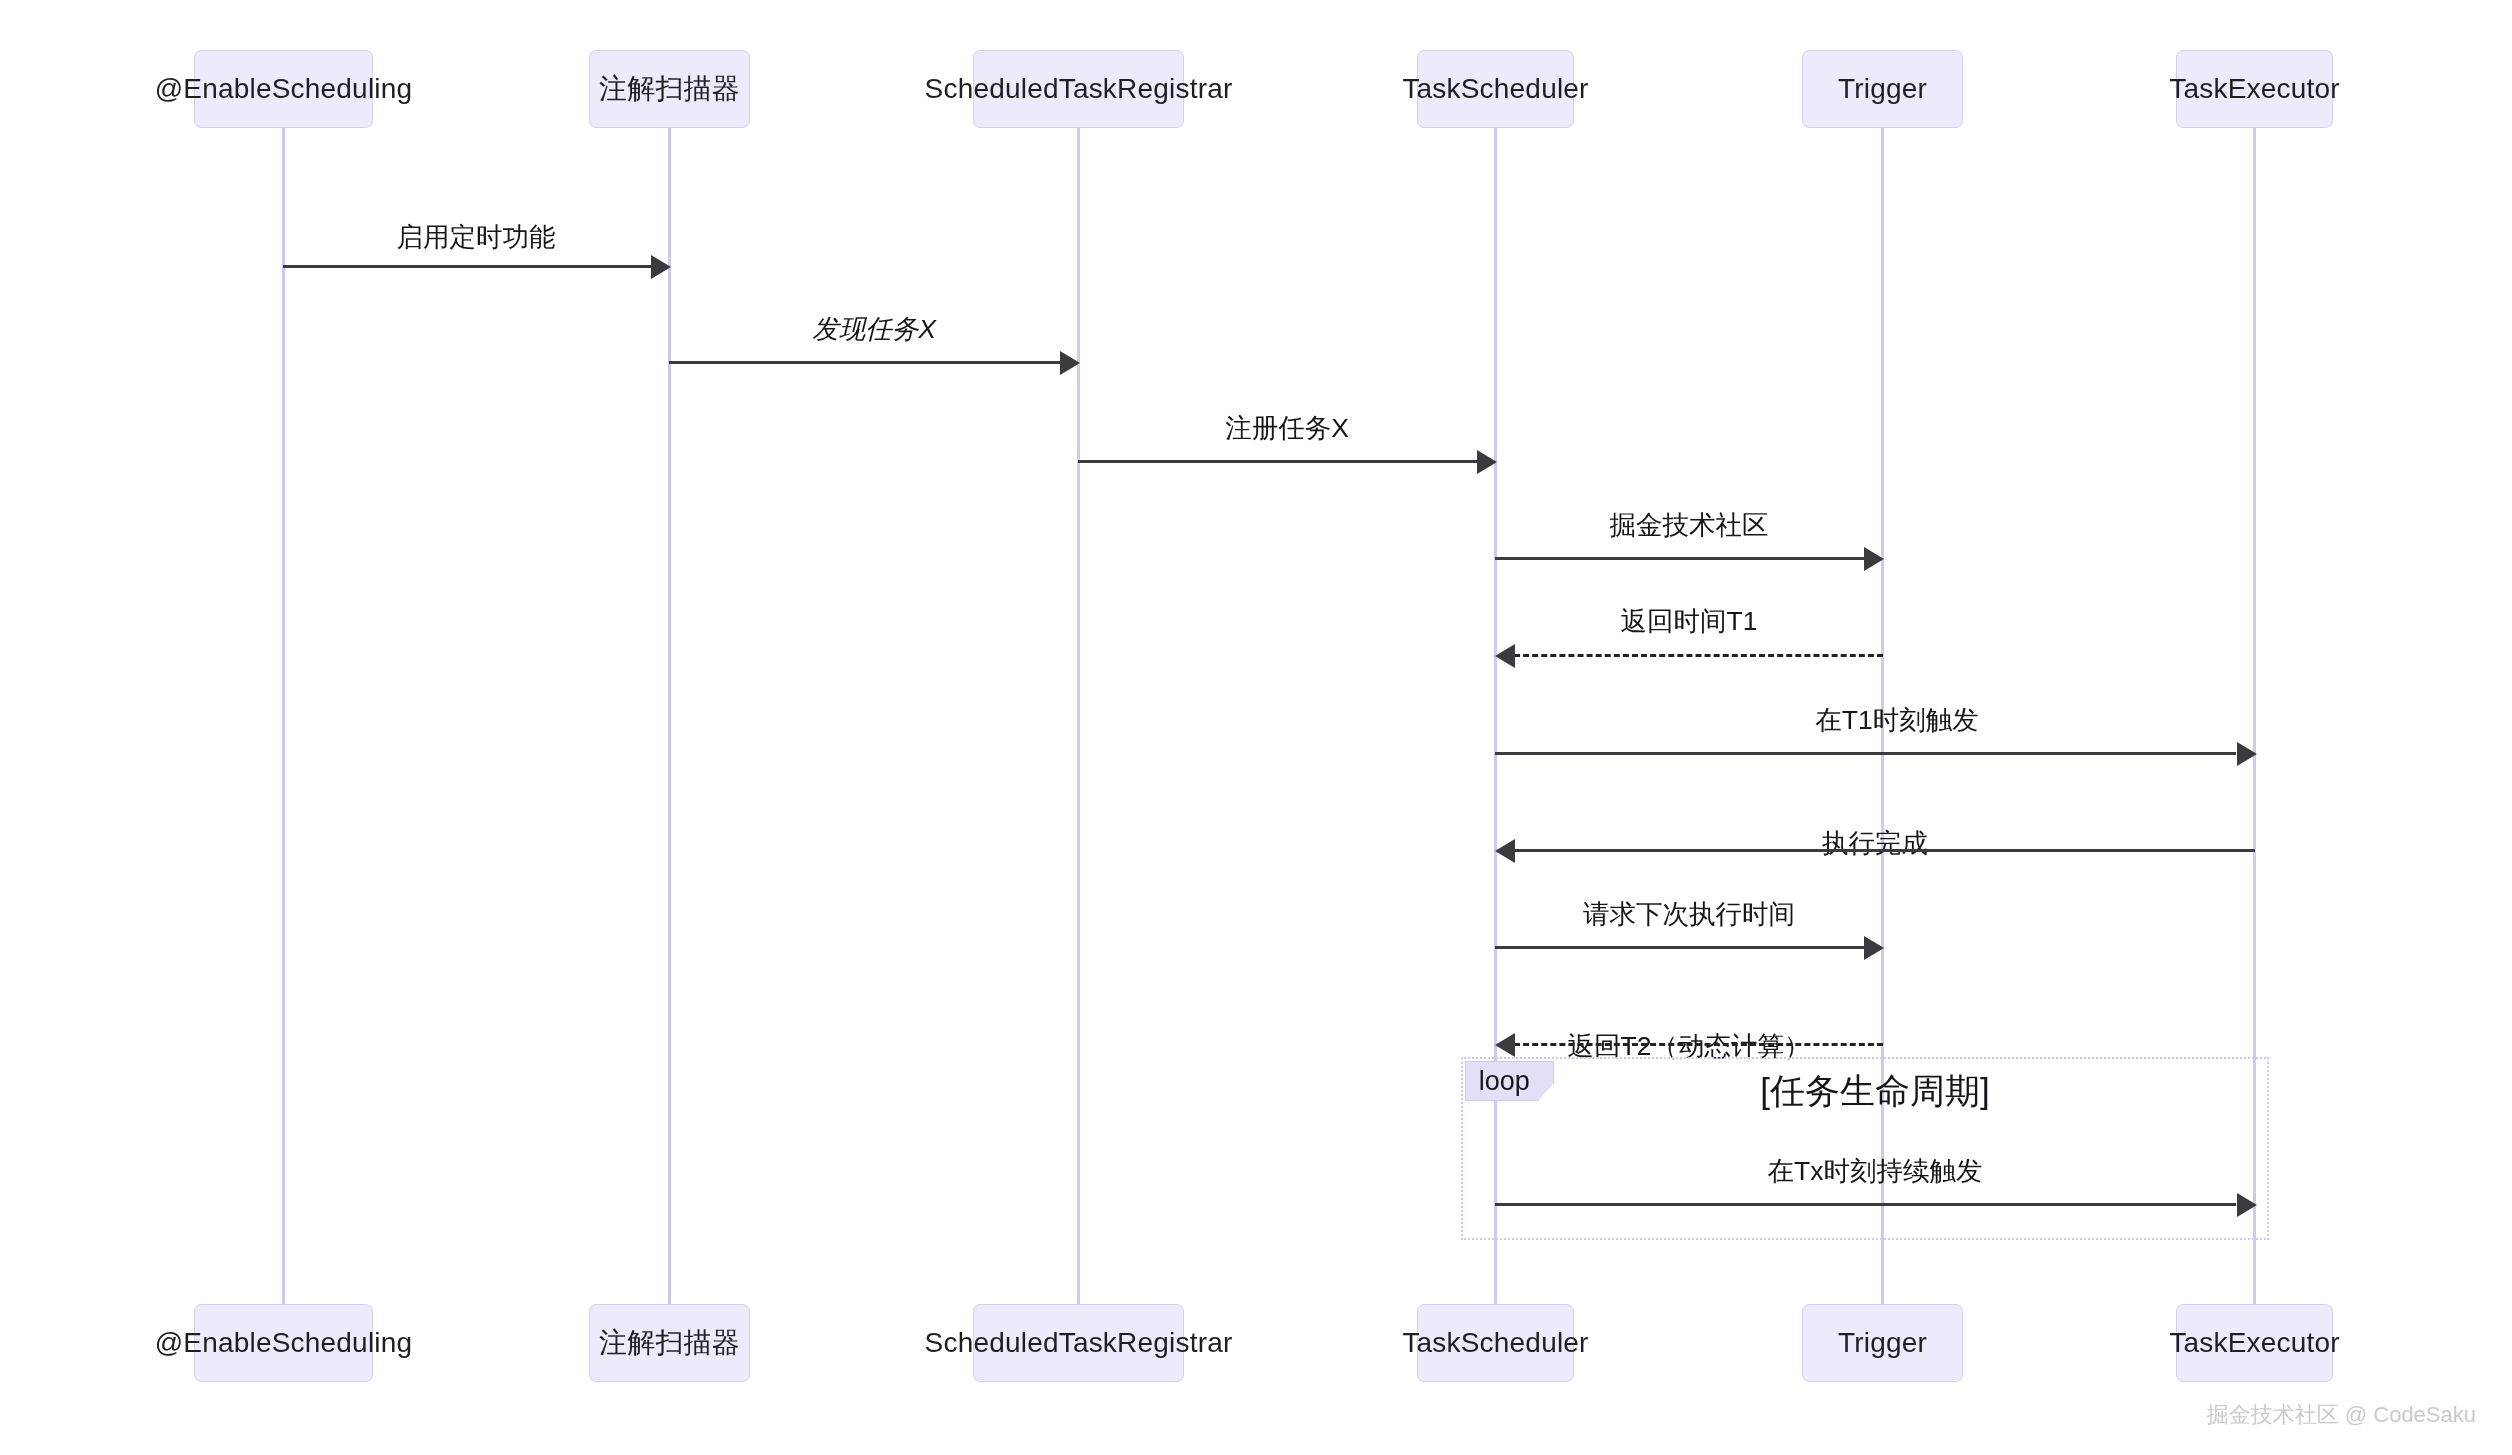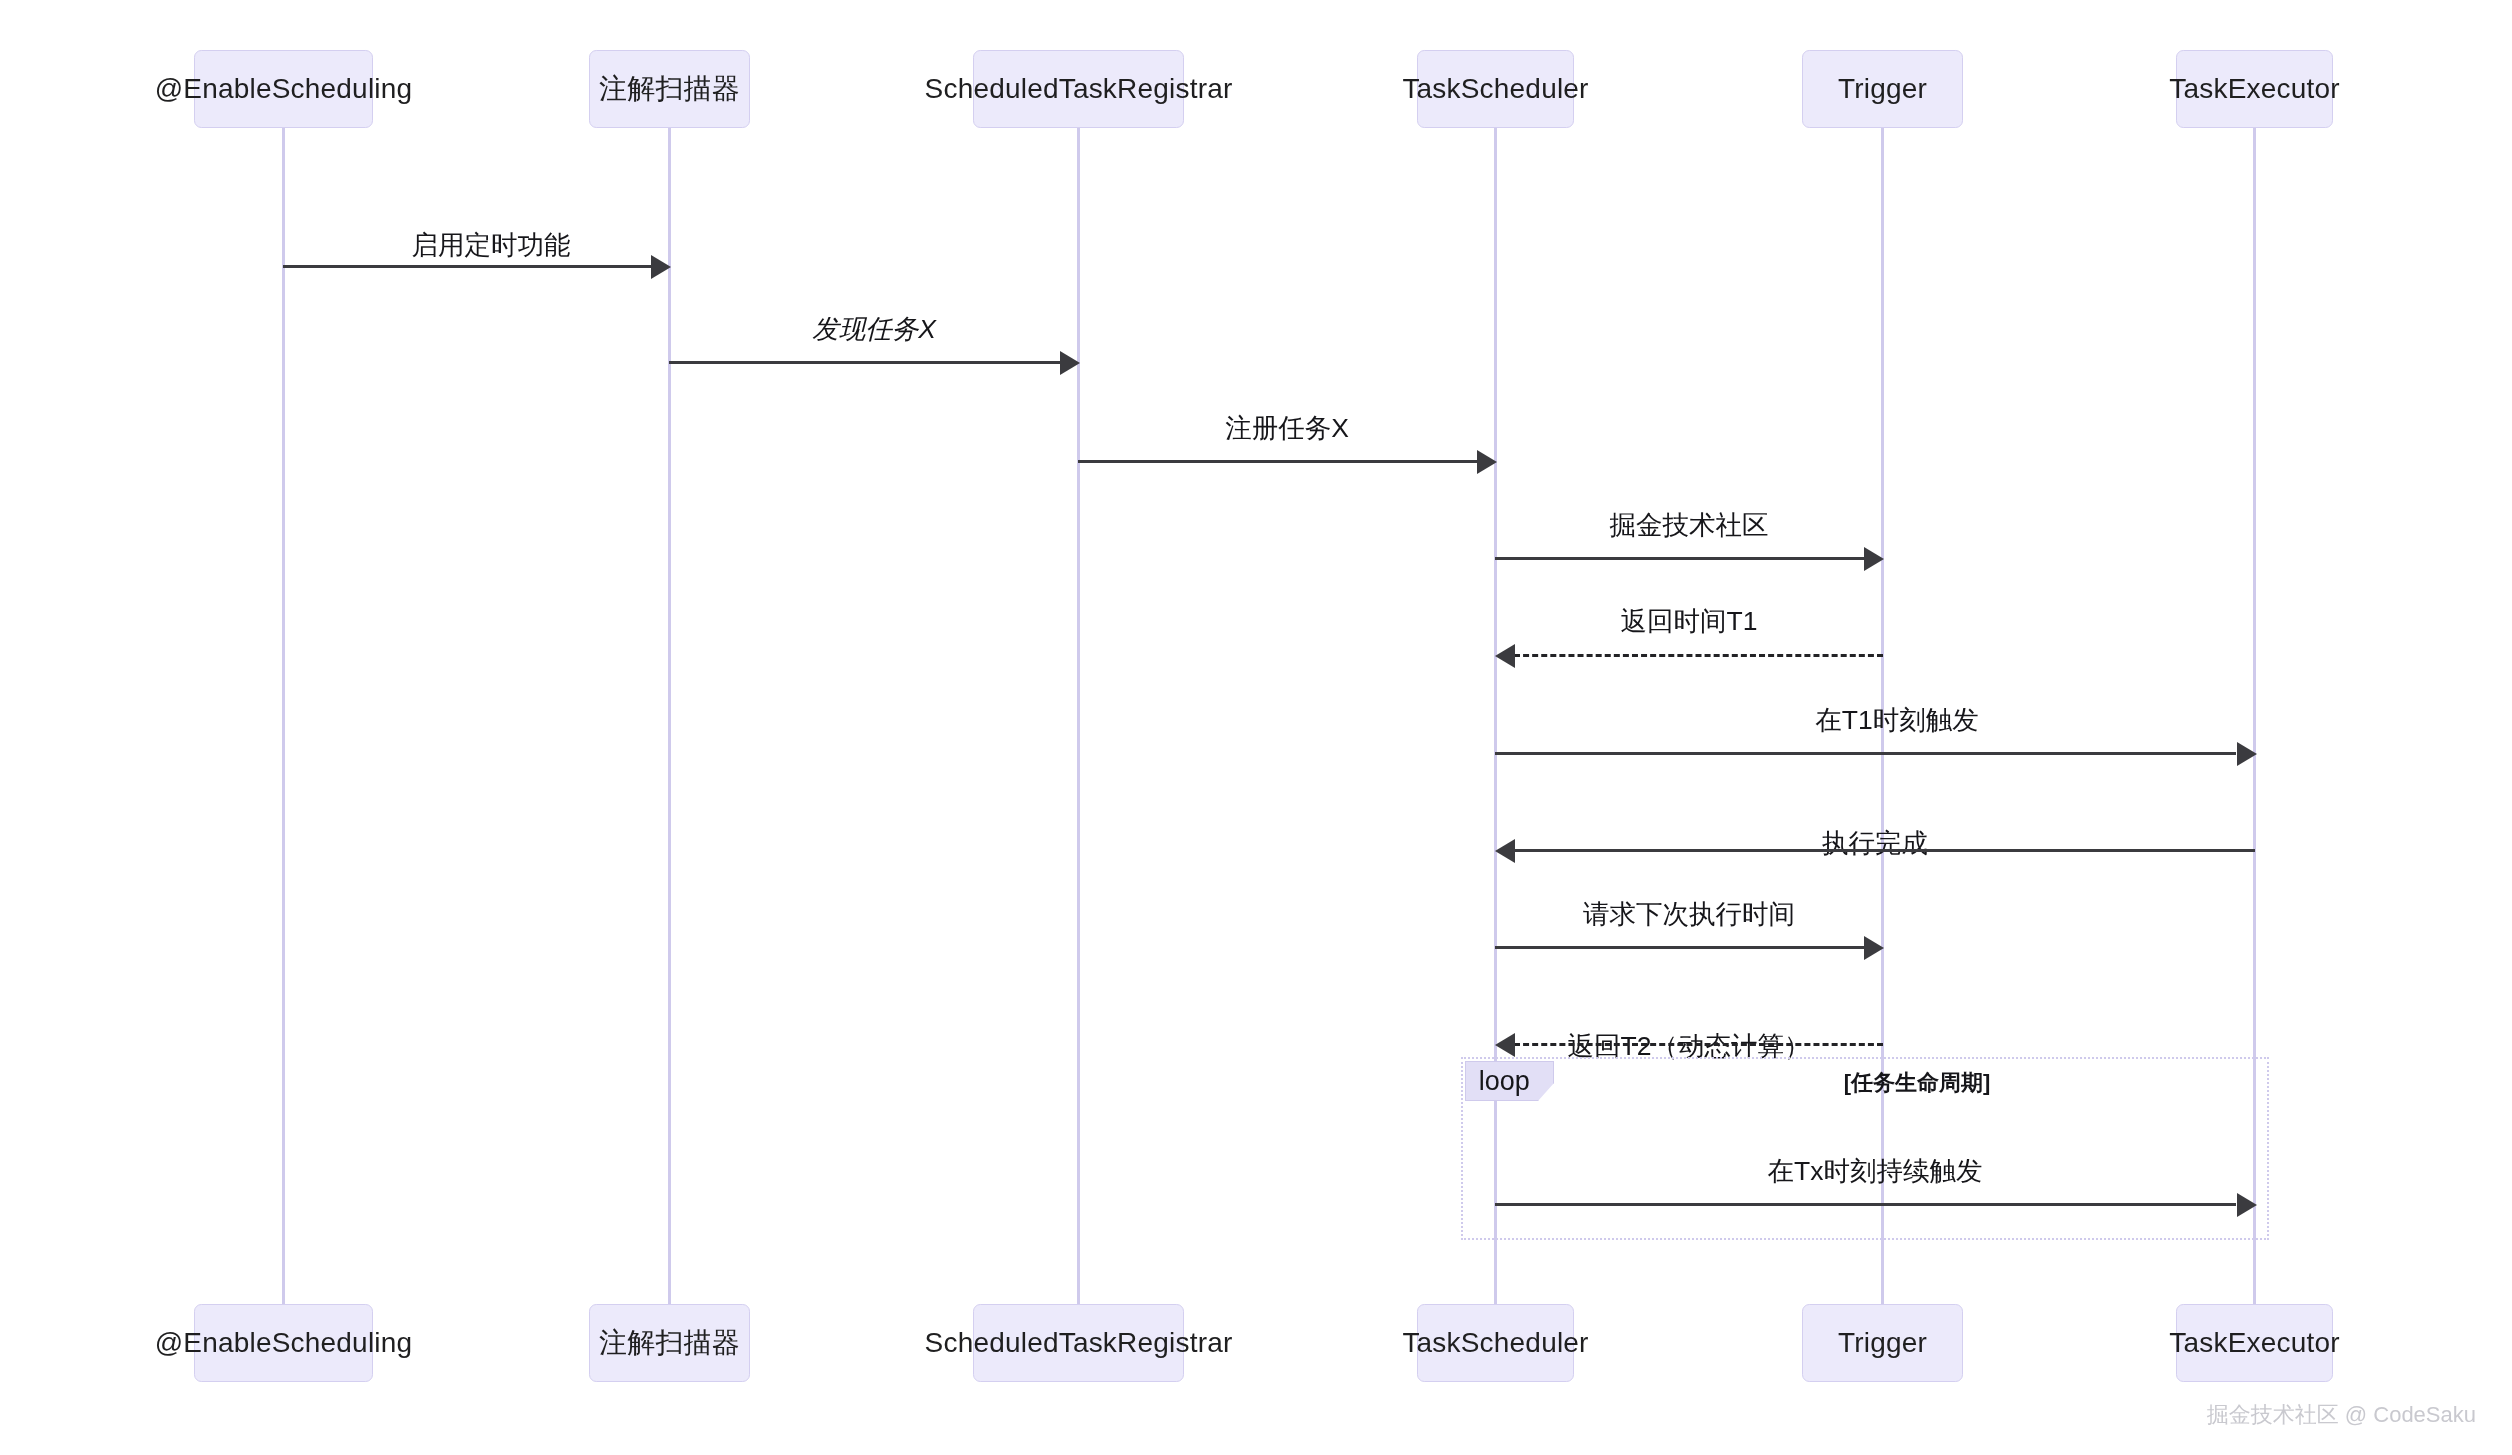"启用定时功能" div.msg-label { margin-left: 15px -> none; top: 227px -> 219px }
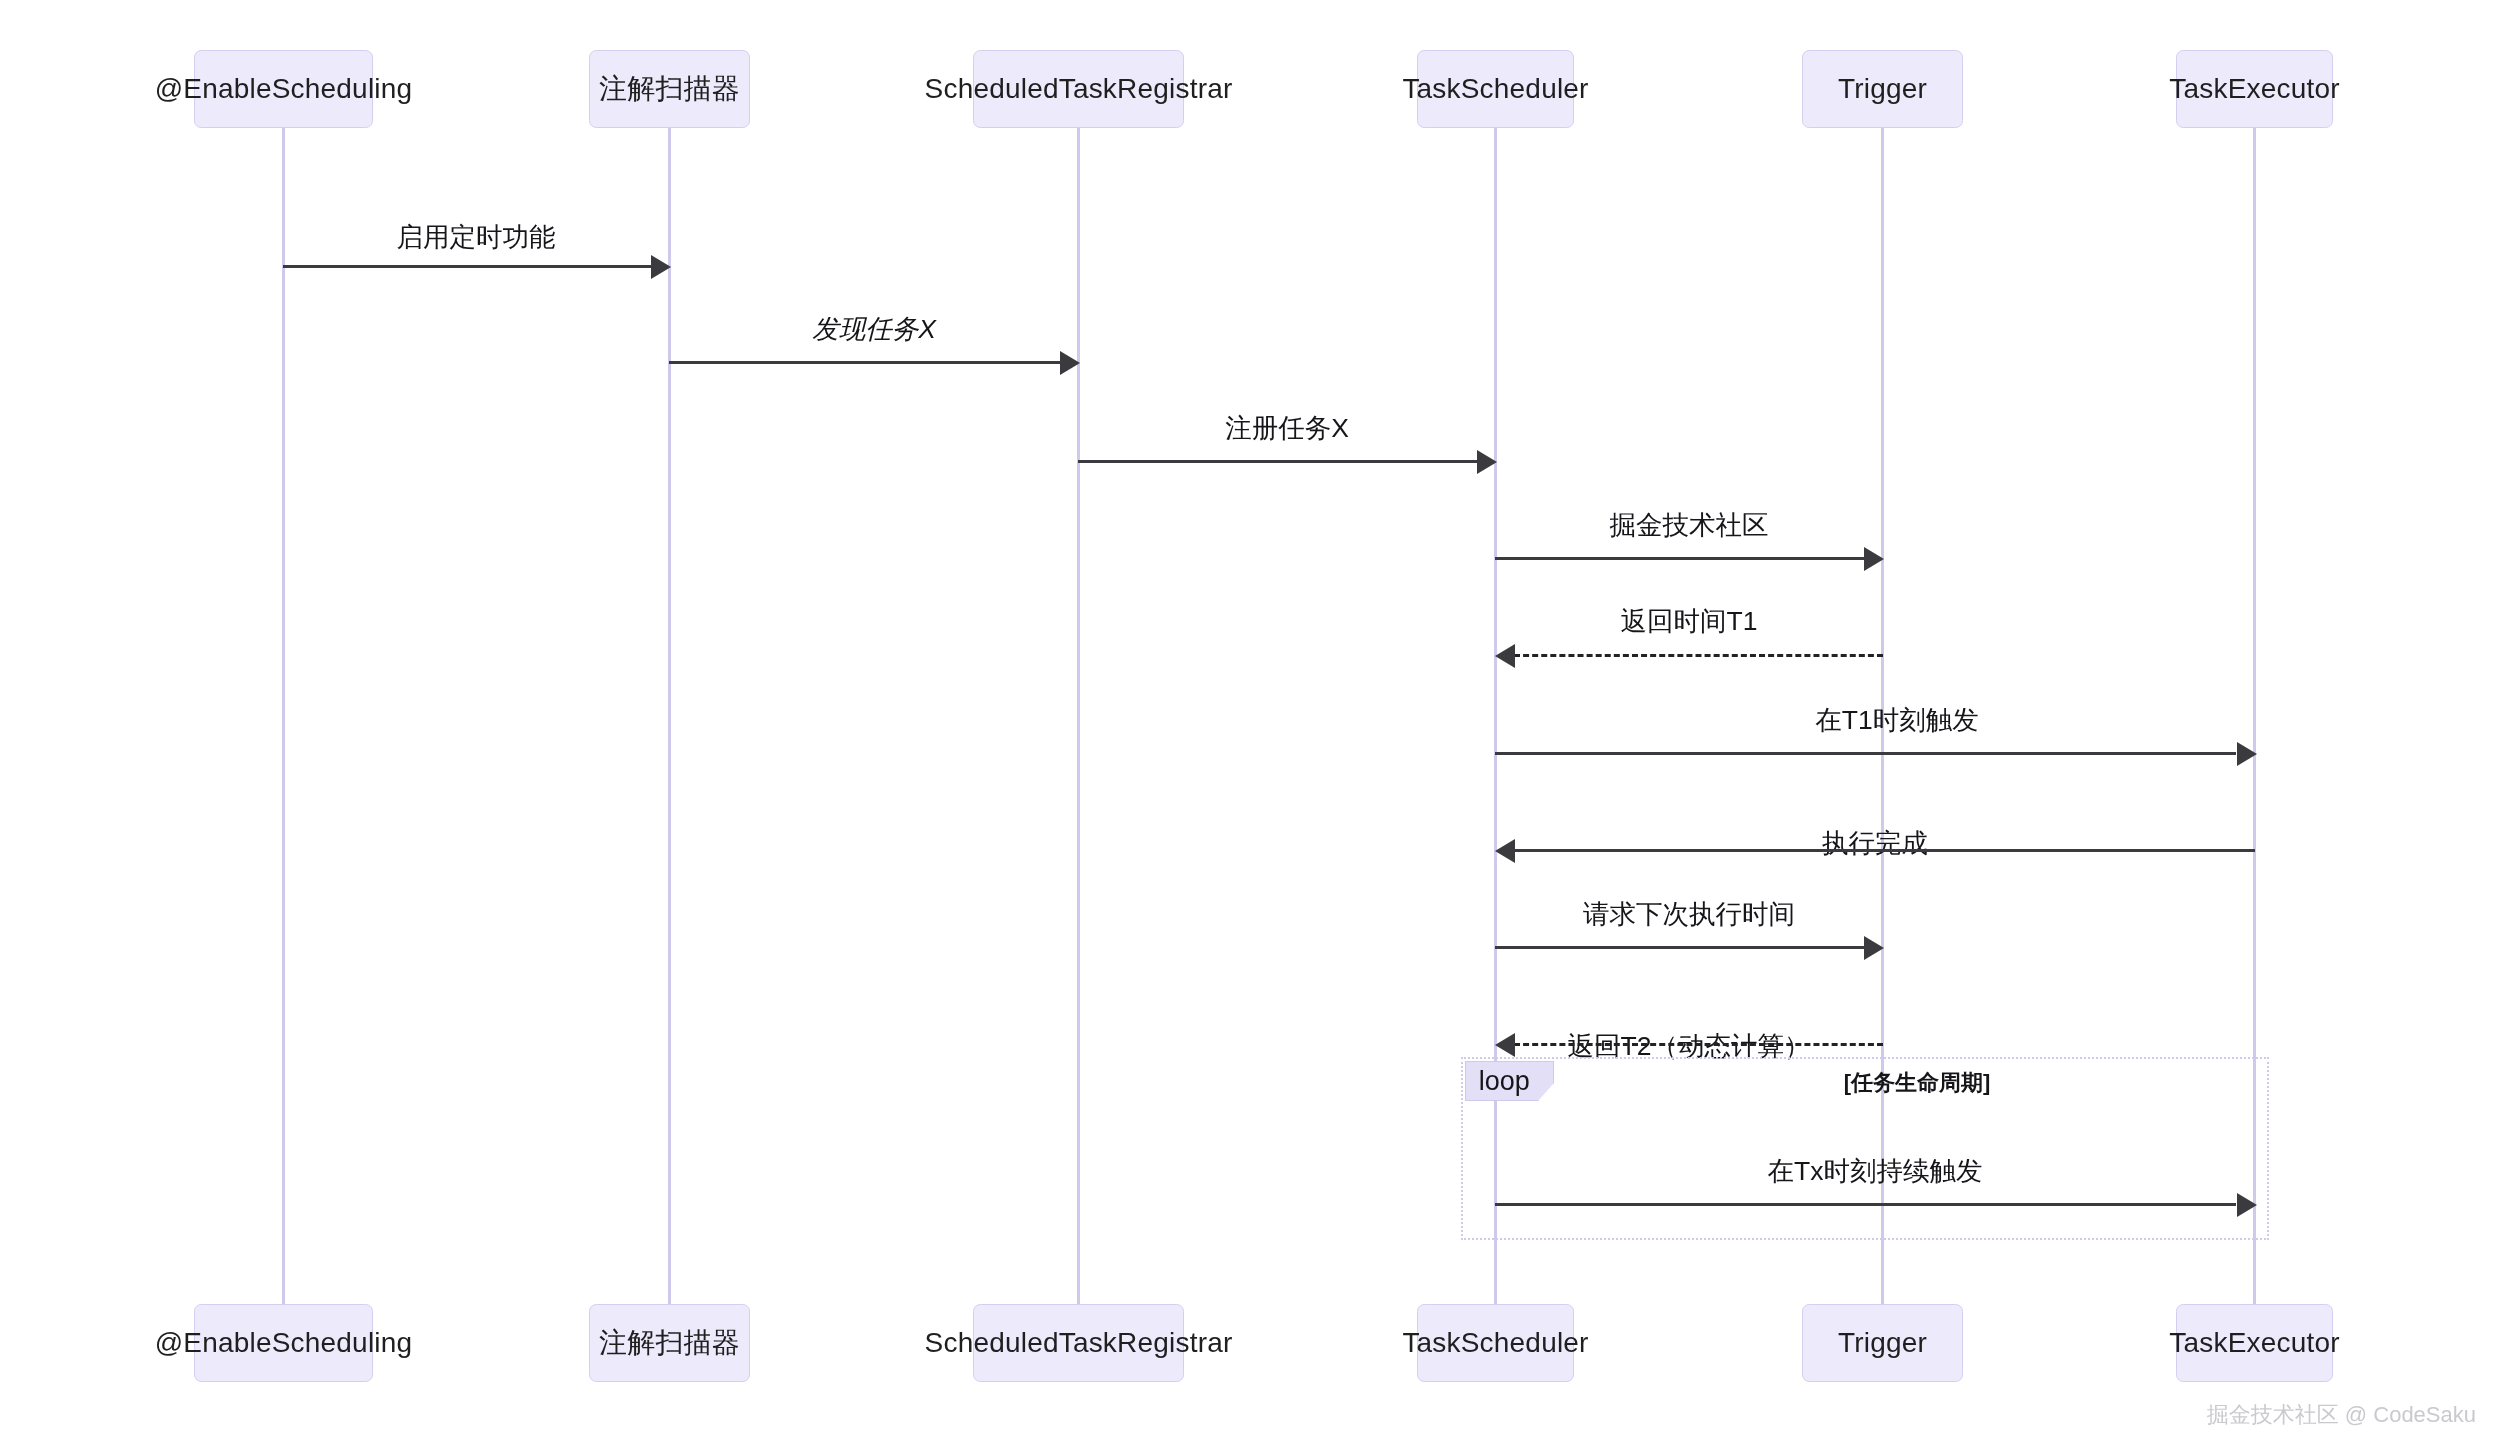"[任务生命周期]" .fragment-cond { font-size: 22px -> 35px; font-weight: bold -> normal; margin-left: 42px -> none }
